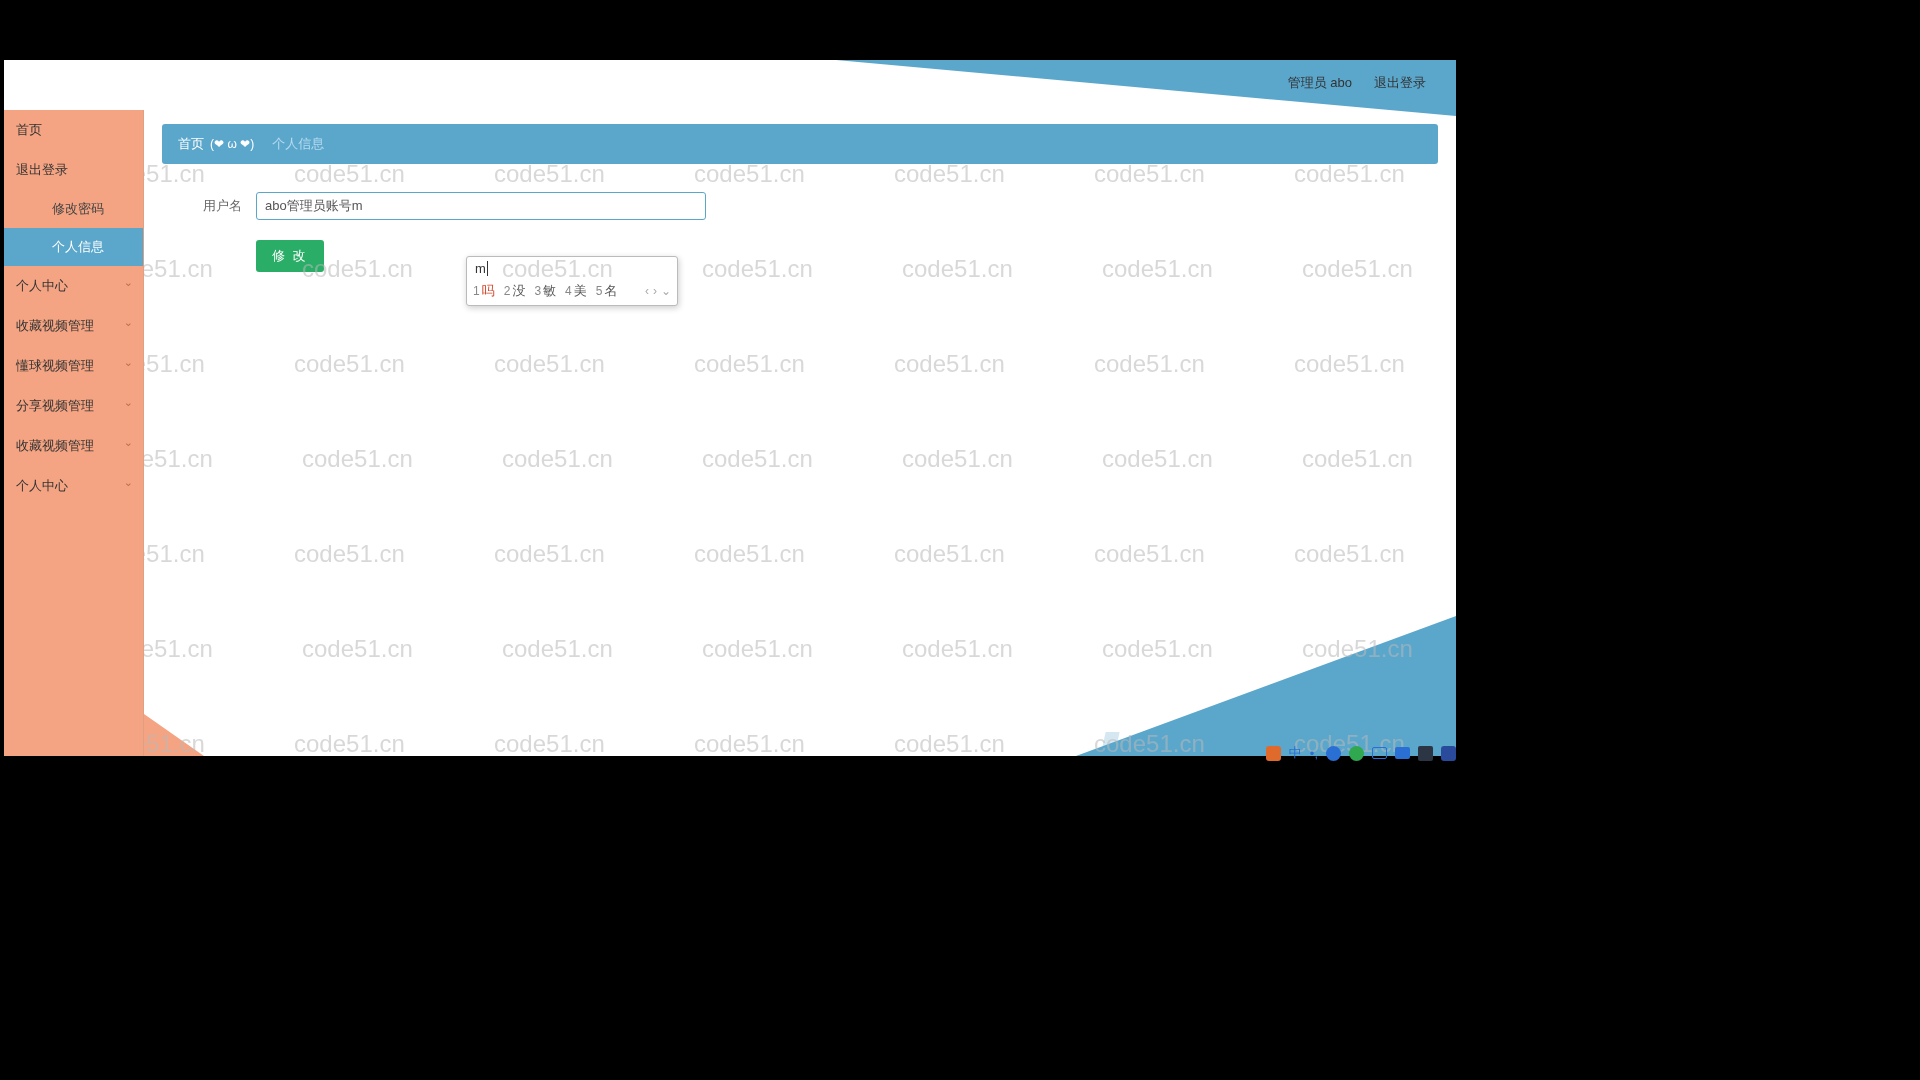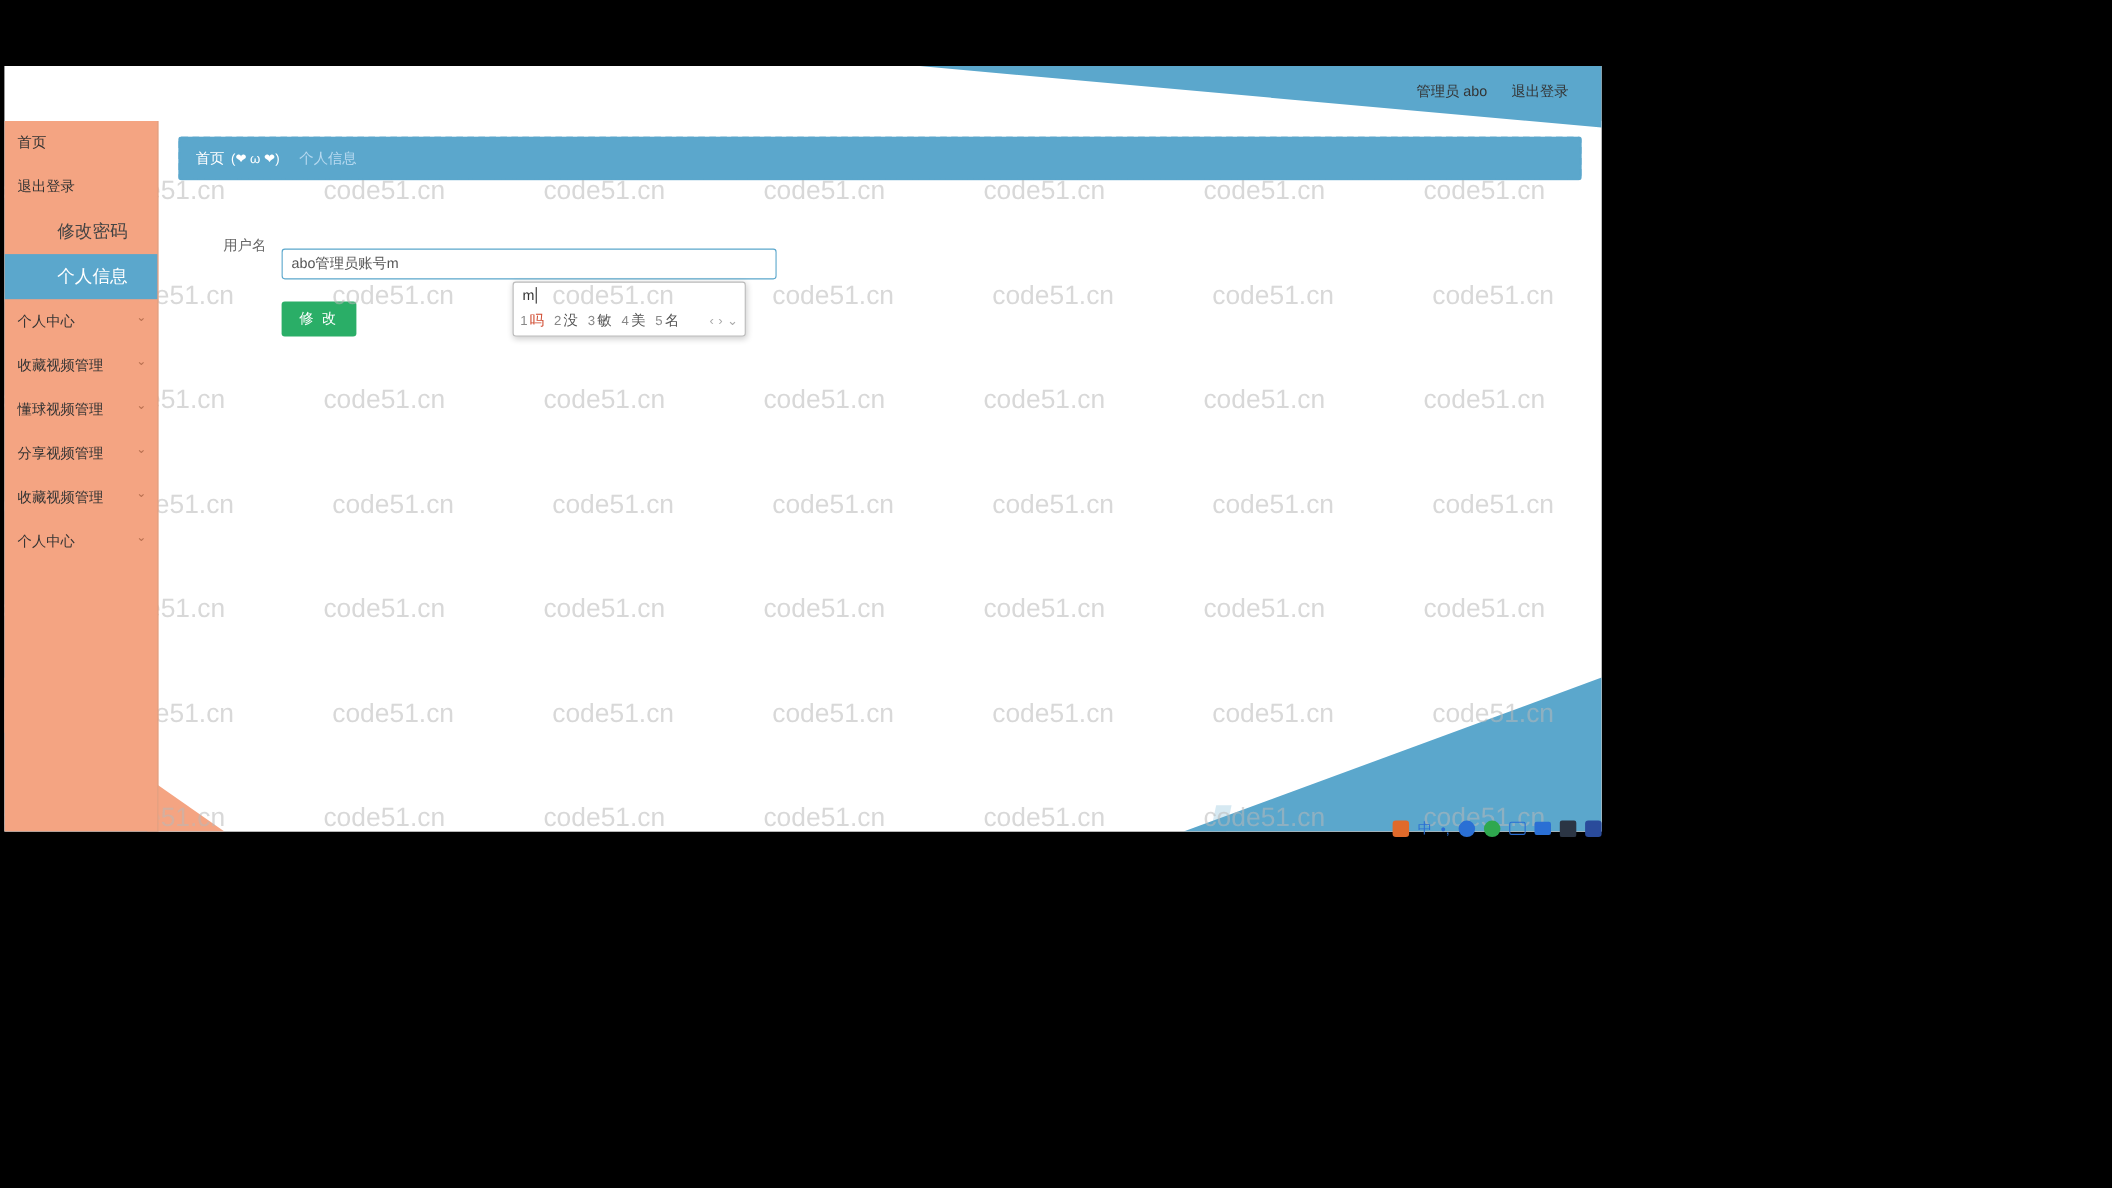"修改密码" .submenu-item { font-size: 16px -> 13px }
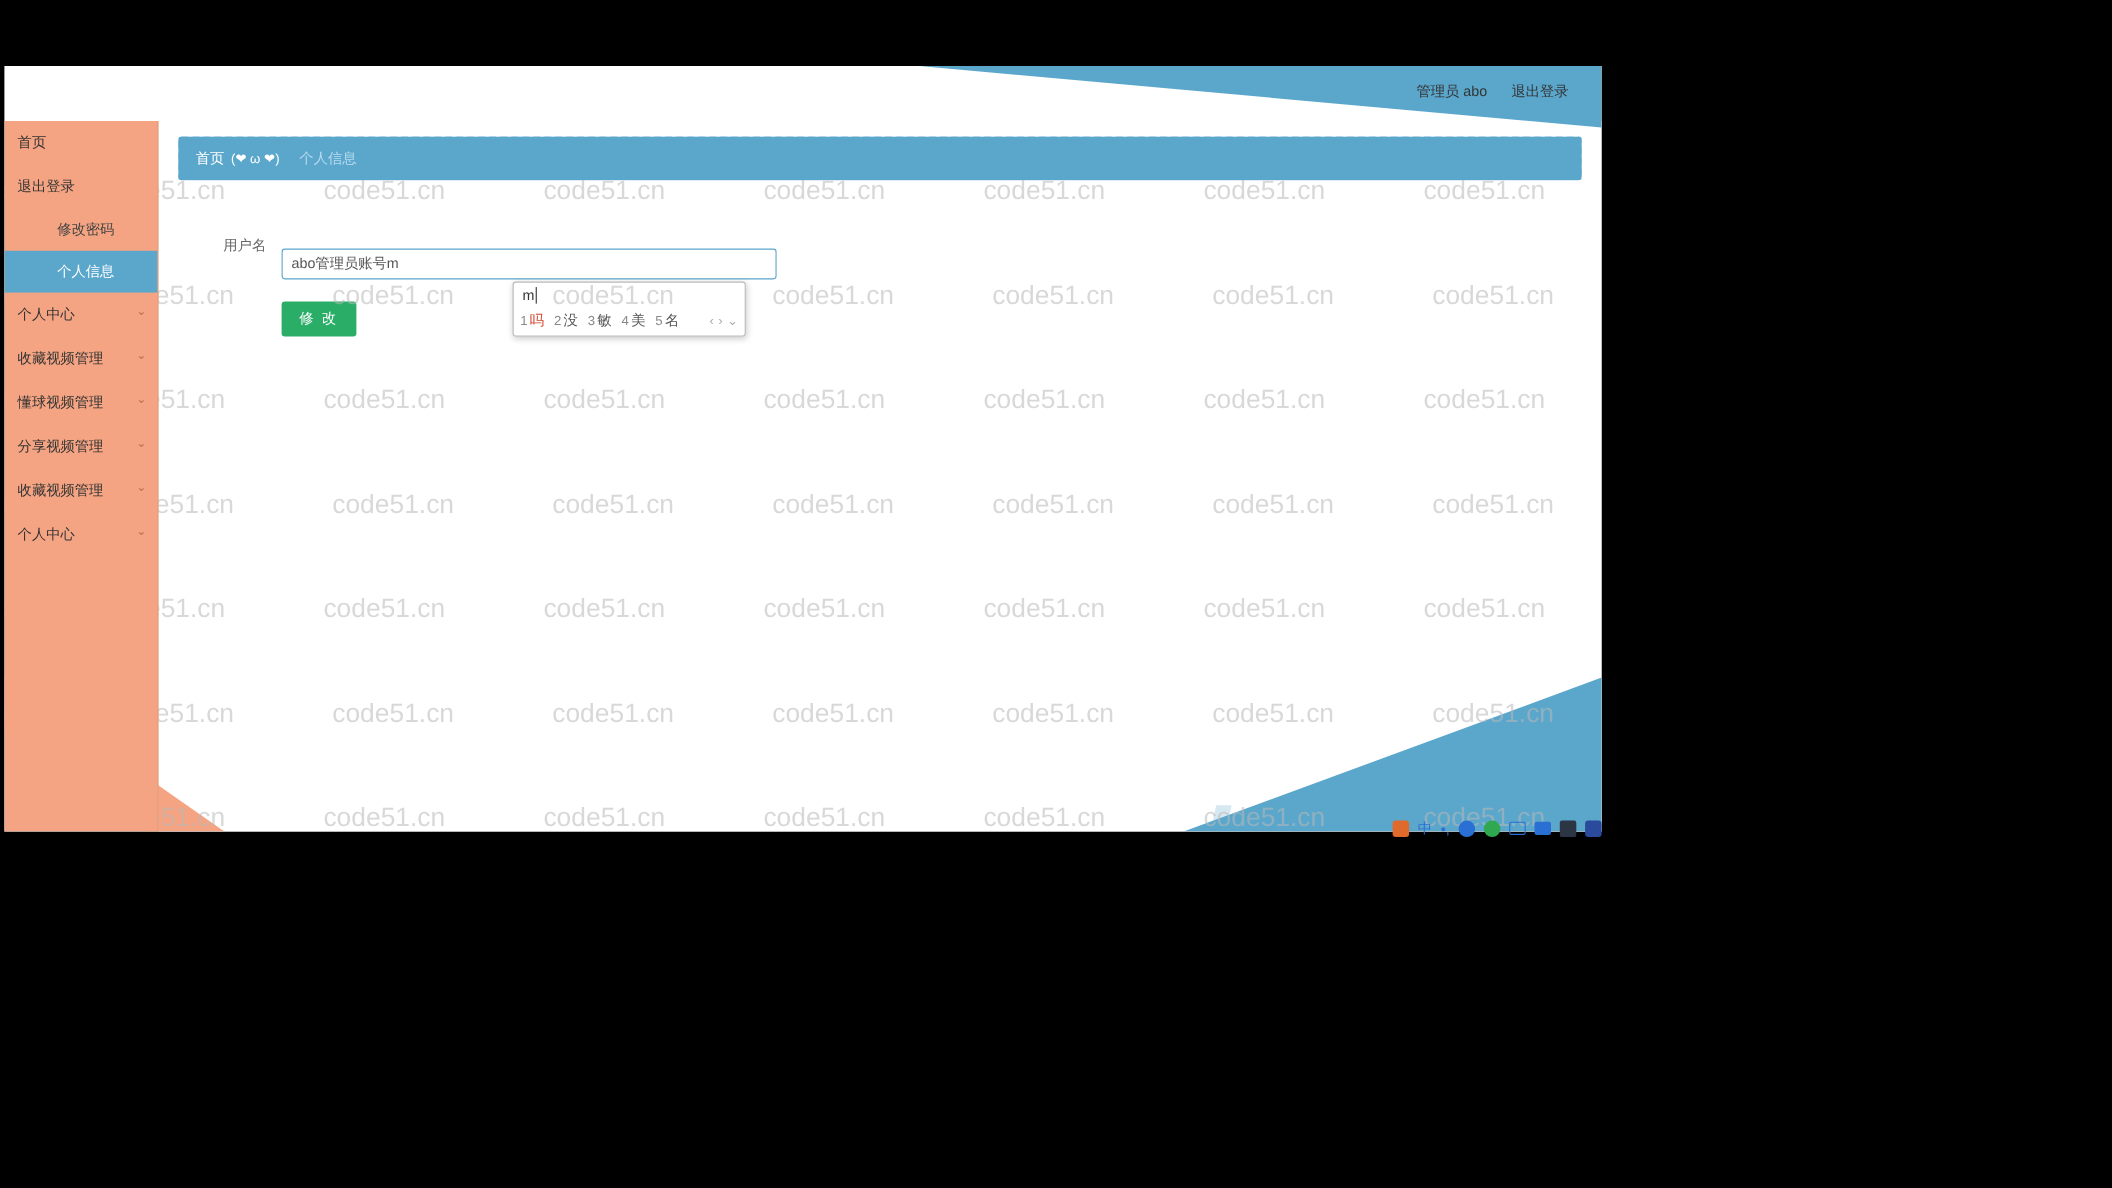"abo管理员账号m" .text-input { margin-top: 34px -> none }
